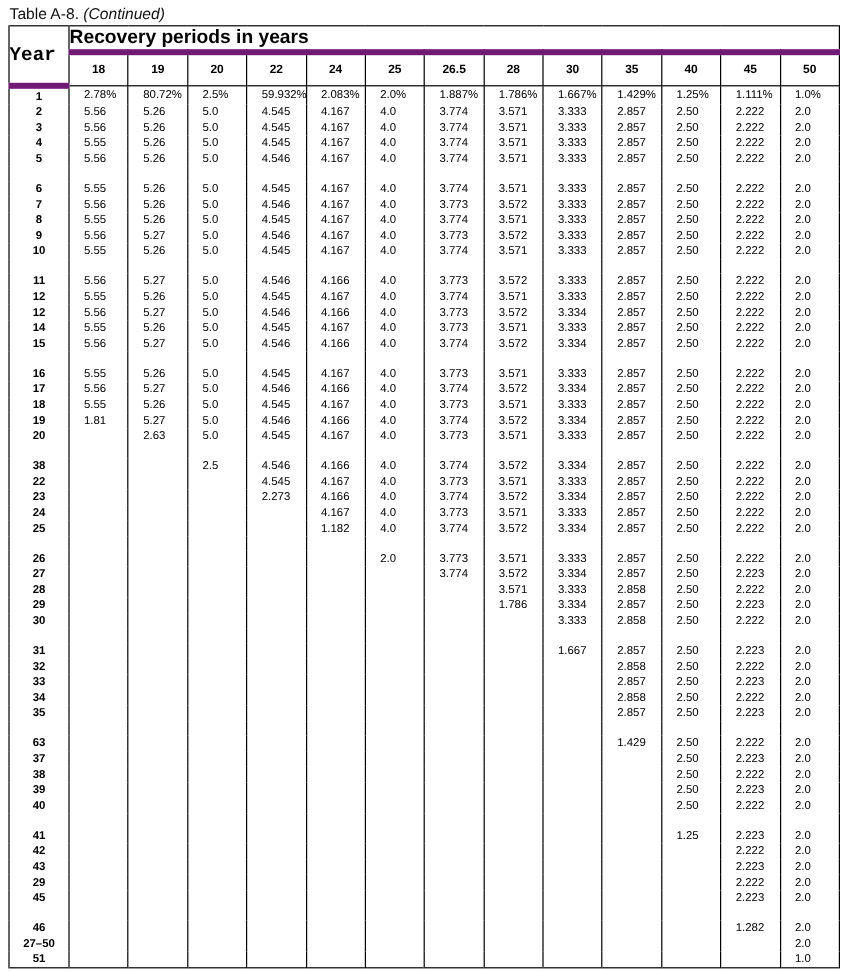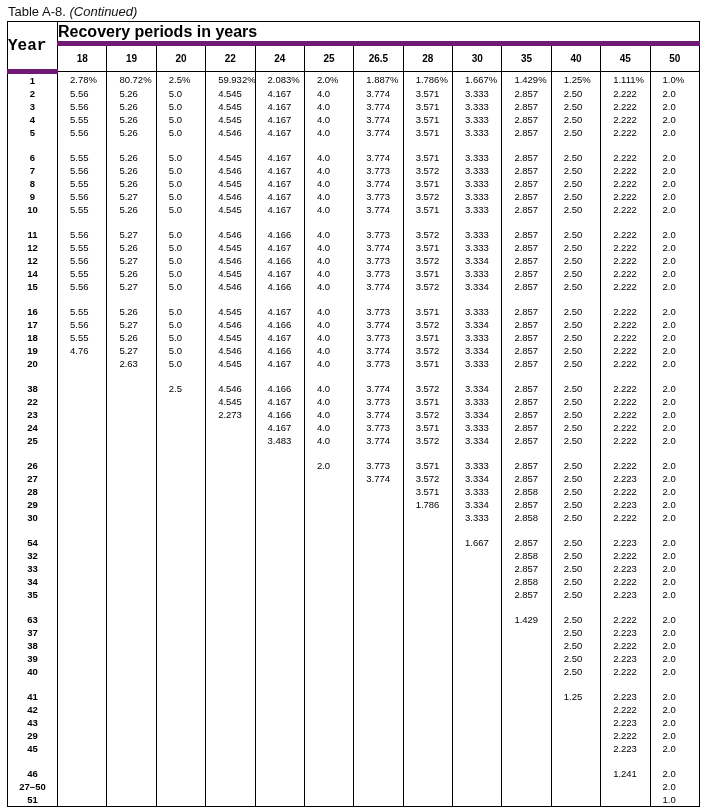"4.76" td.val { text: 4.76 -> 1.81 }
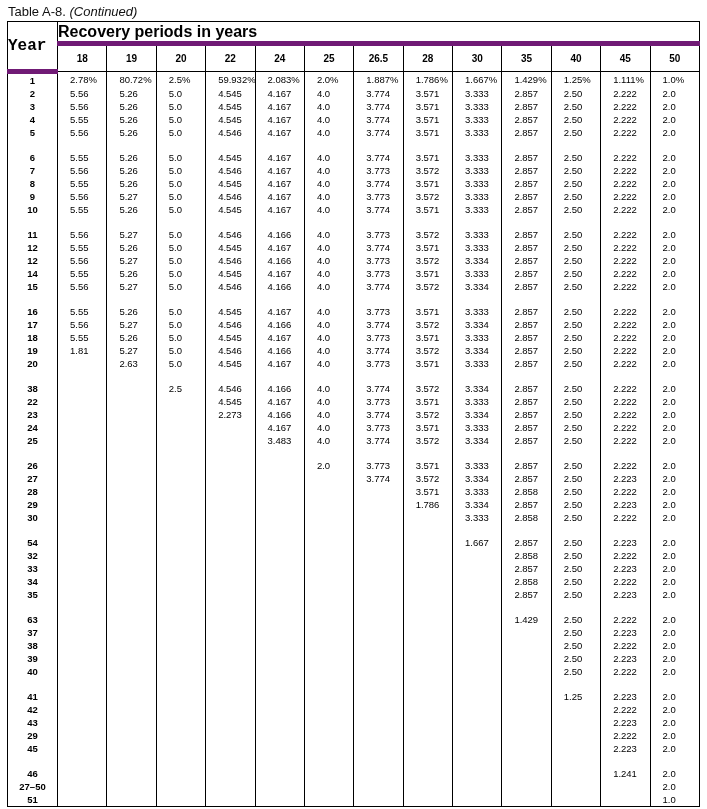"3.483" td.val { text: 3.483 -> 1.182 }
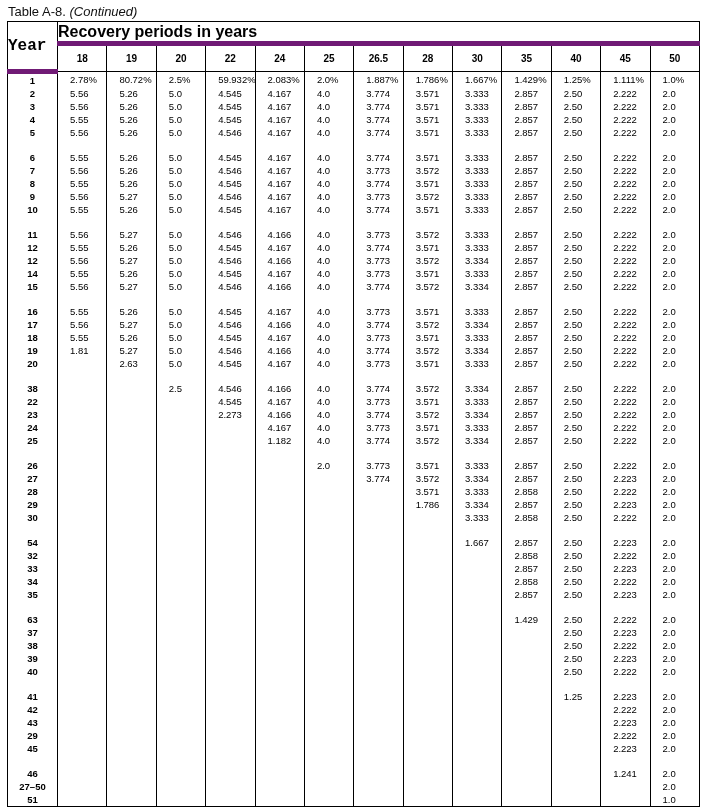"54" td.year { text: 54 -> 31 }
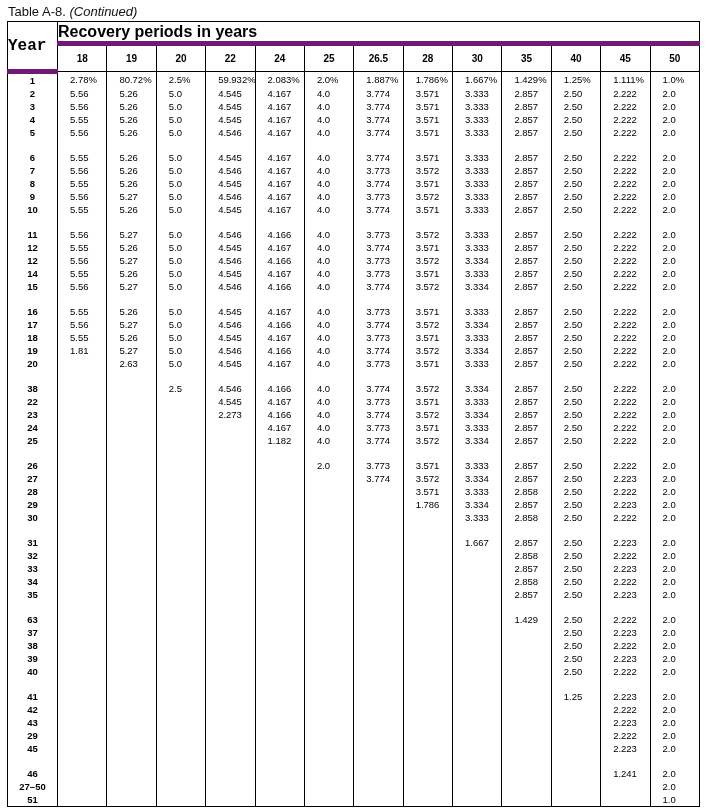"1.241" td.val { text: 1.241 -> 1.282 }
